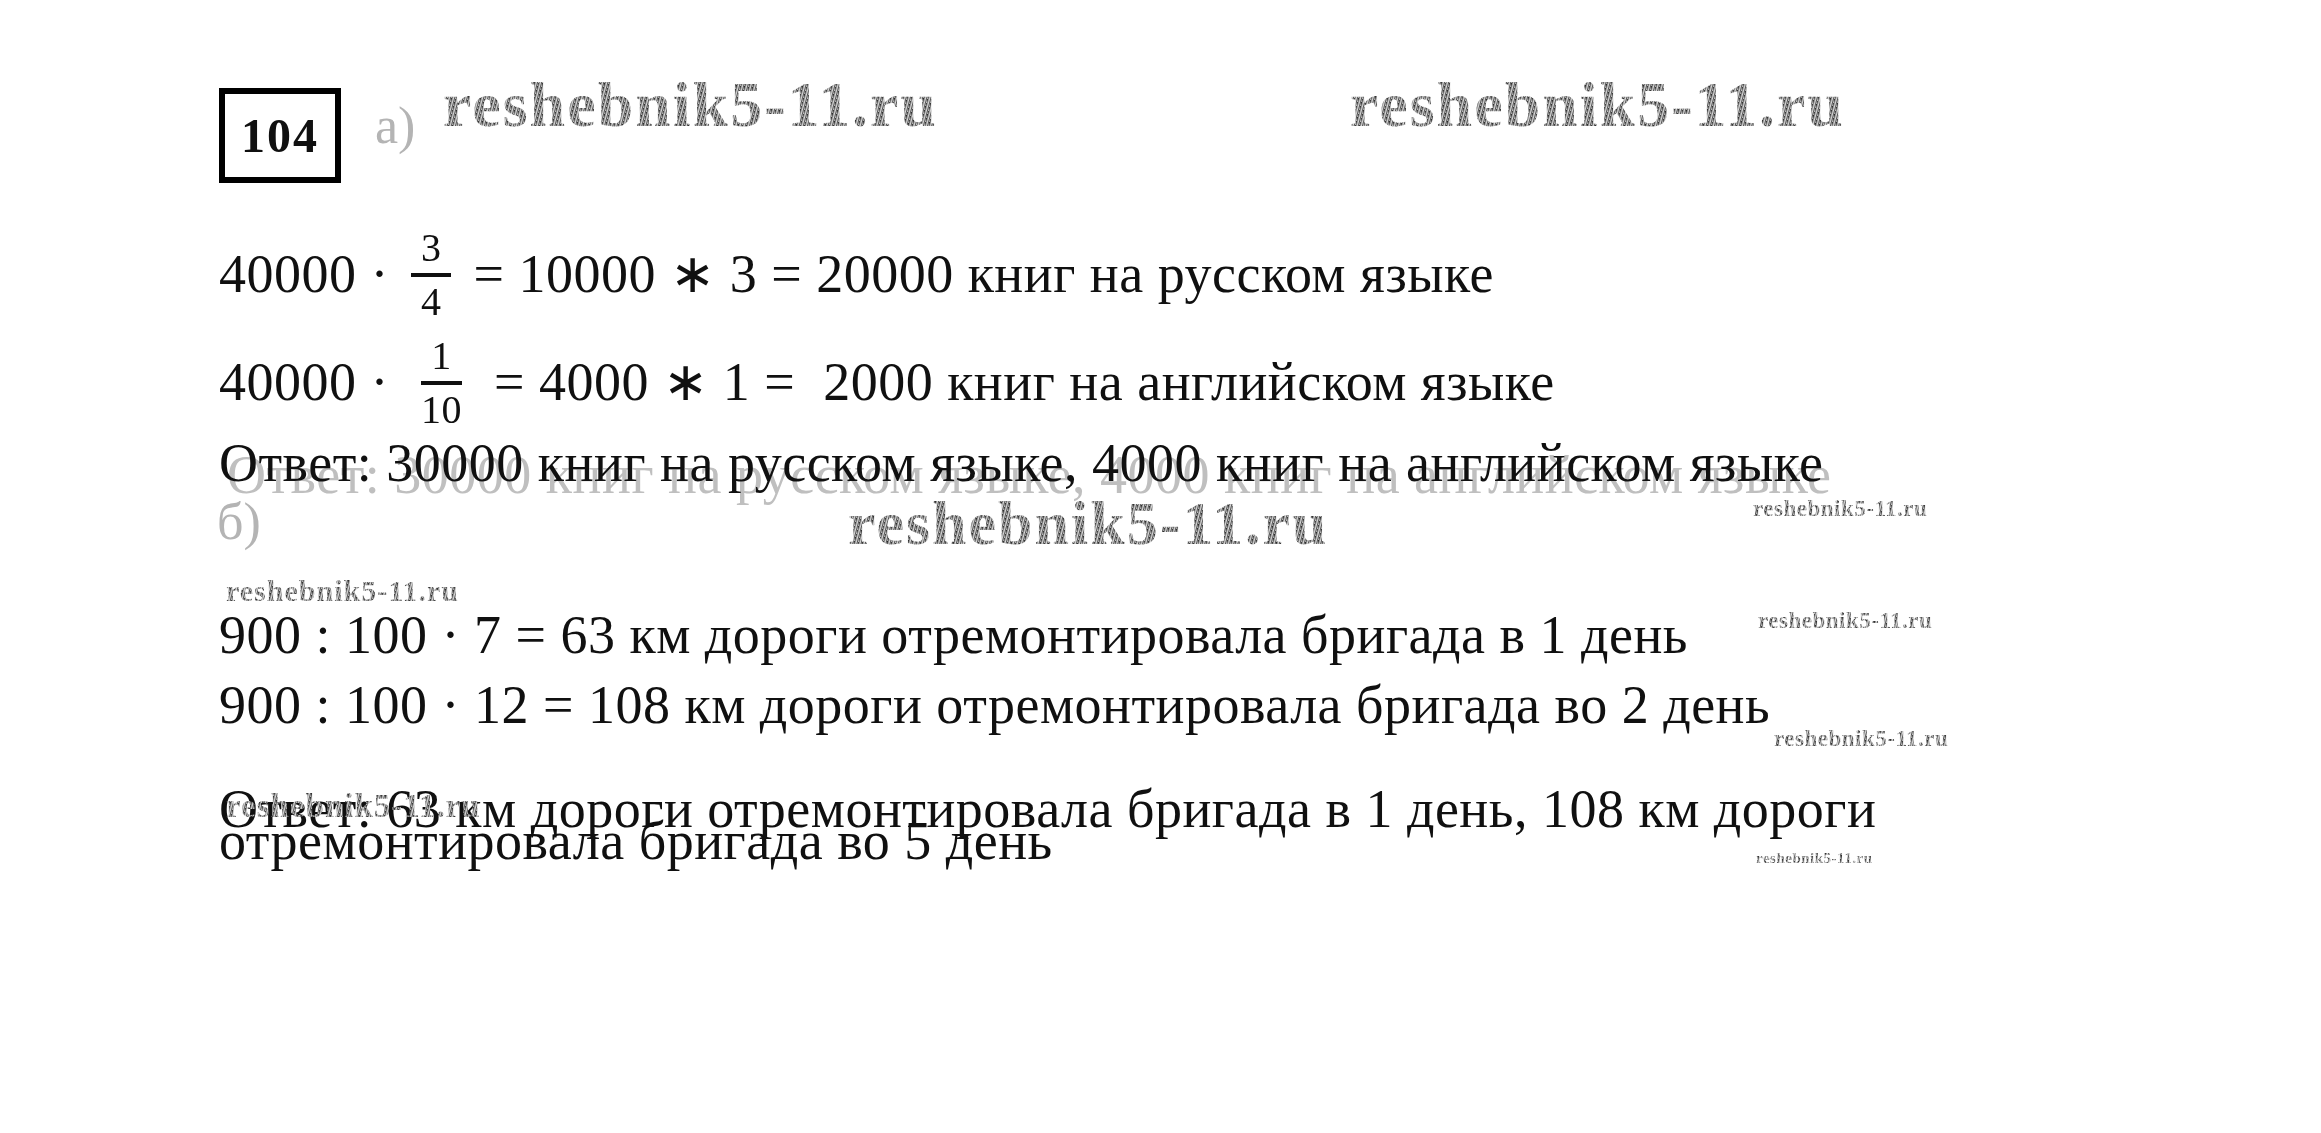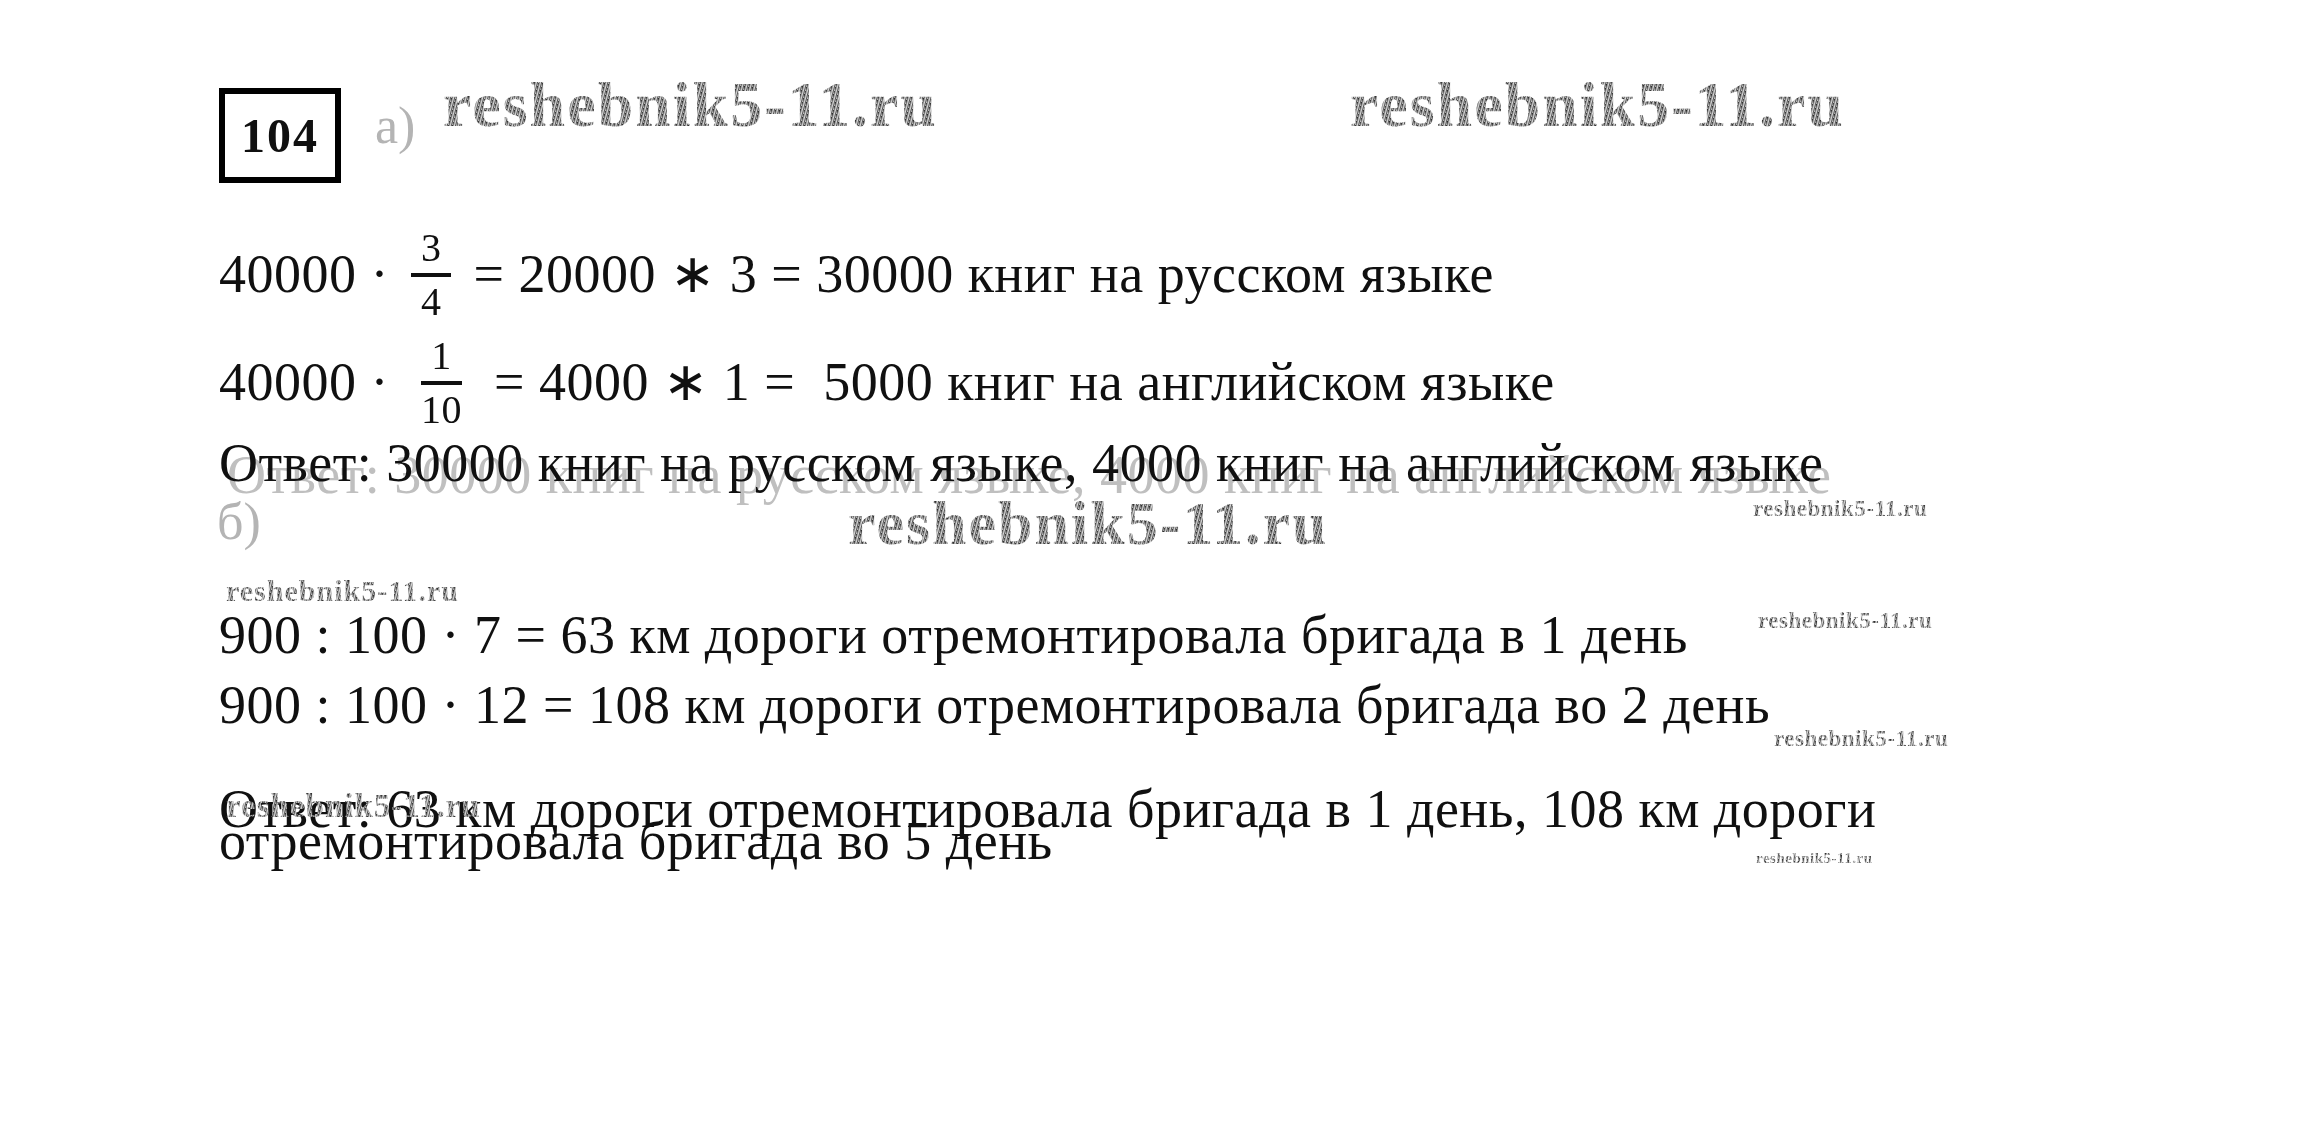"= 20000 ∗ 3 =" span.t { text: 20000 ∗ 3 = 30000 -> 10000 ∗ 3 = 20000 }
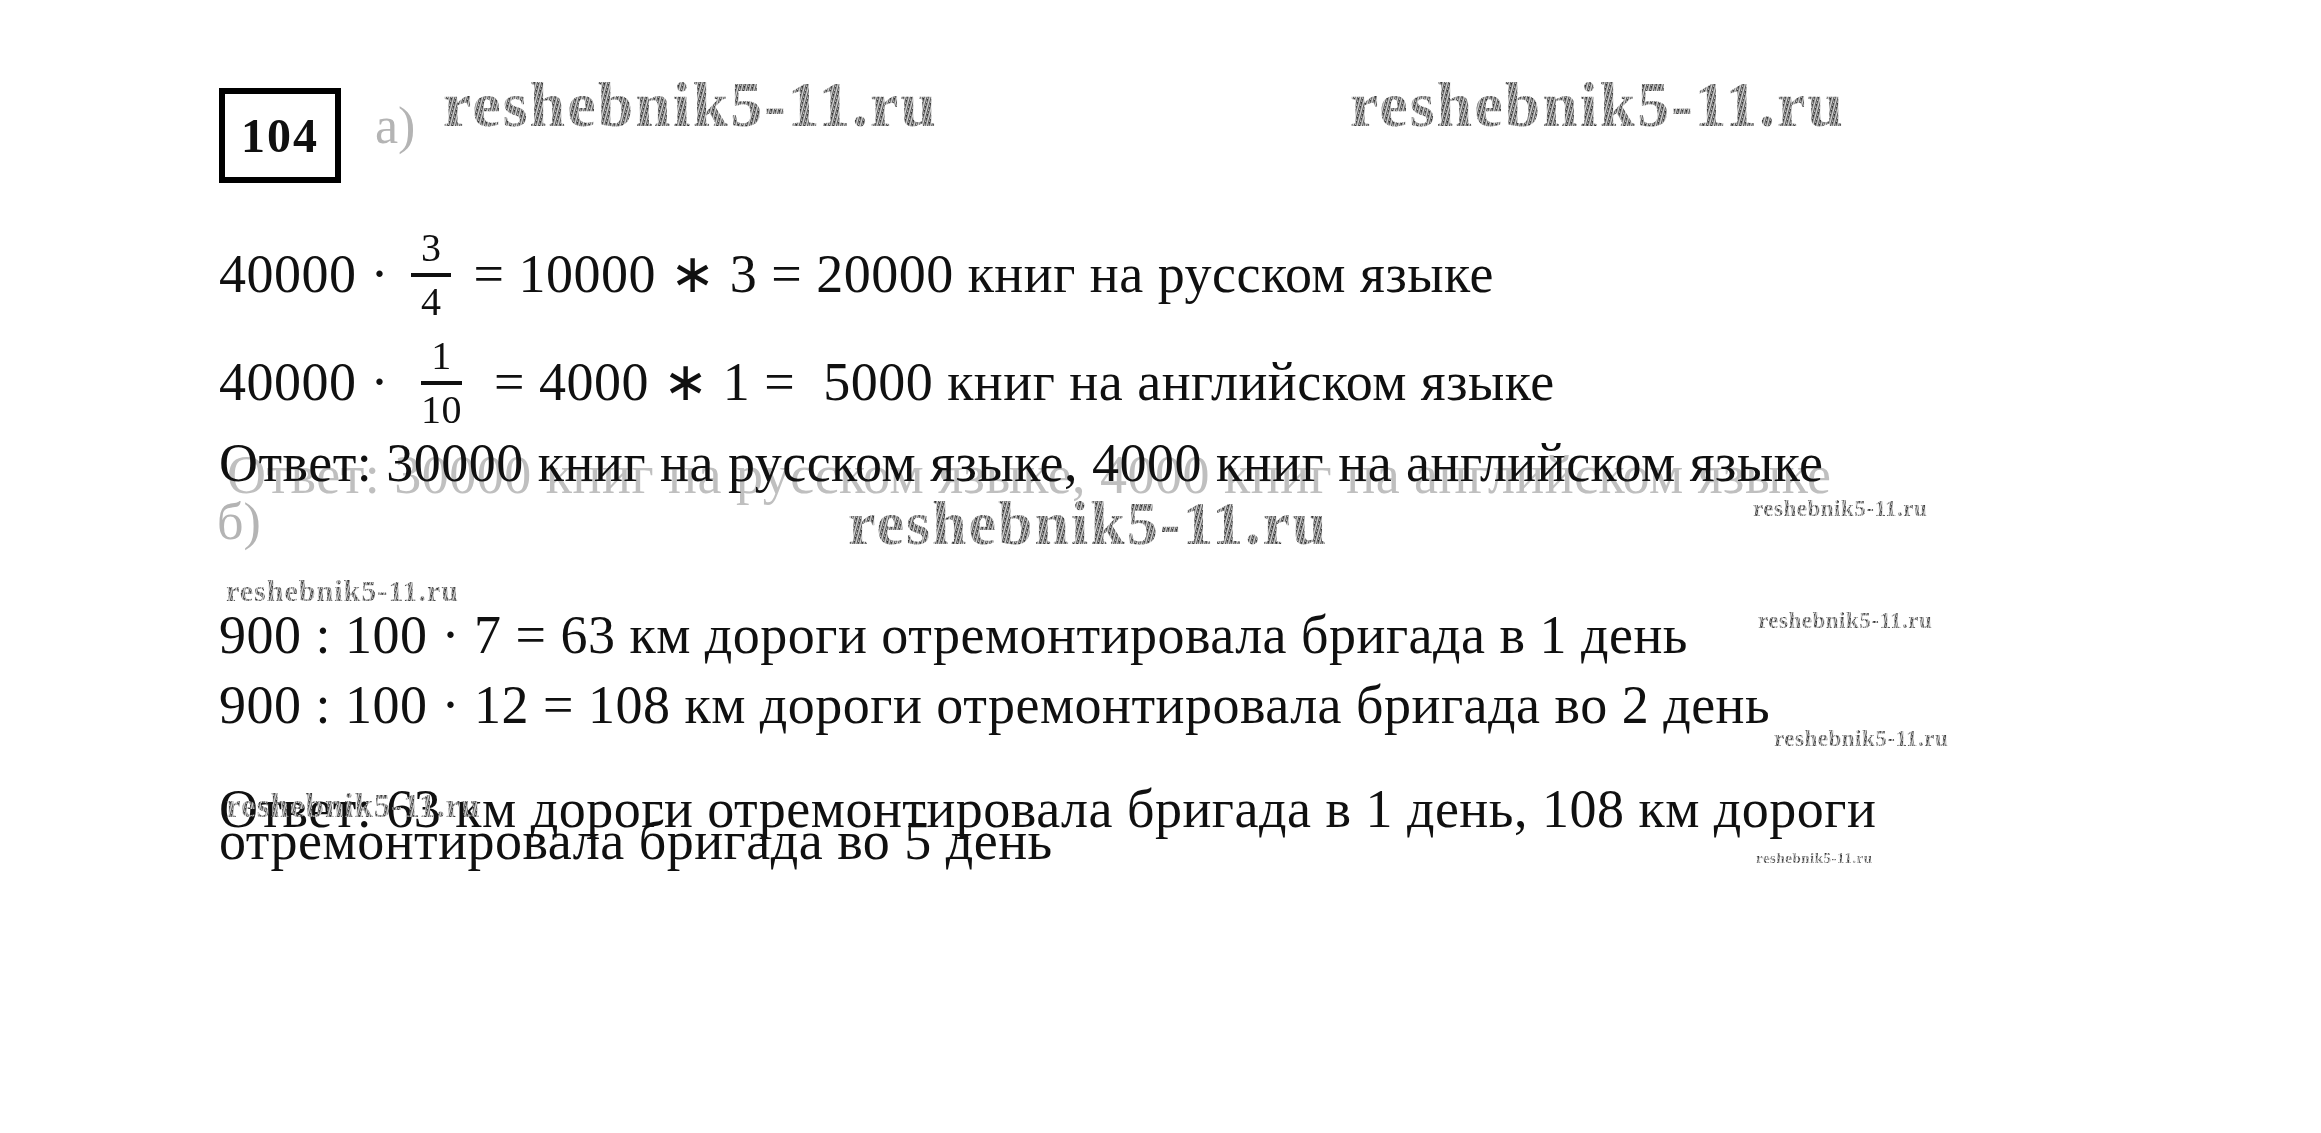"= 4000 ∗ 1 =" span.t { text: 5000 -> 2000 }
